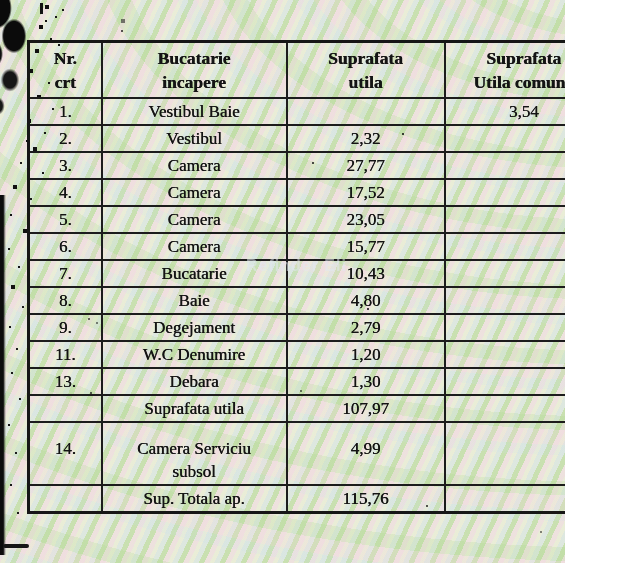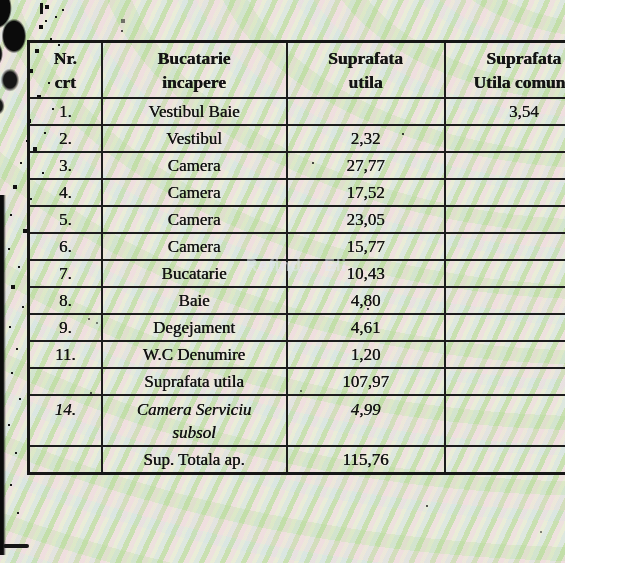"4,61" td.utila { text: 4,61 -> 2,79 }
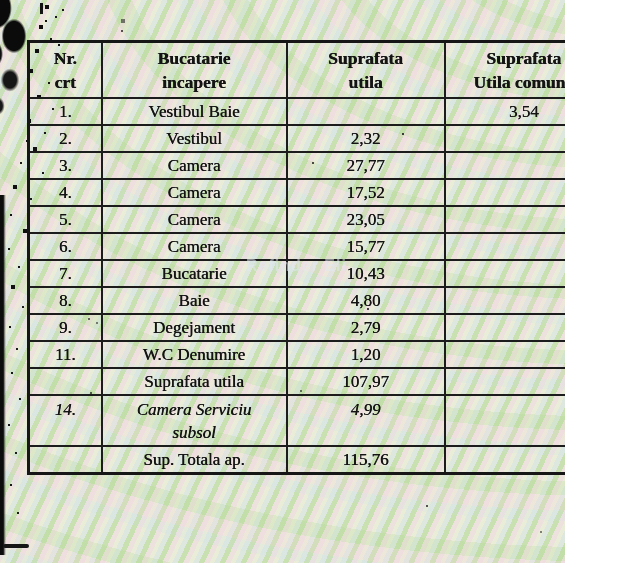"13." tr { html: none -> <tr> <td>13.</td> <td>Debara</td> <td>1,30</td> <td></td> </tr> }
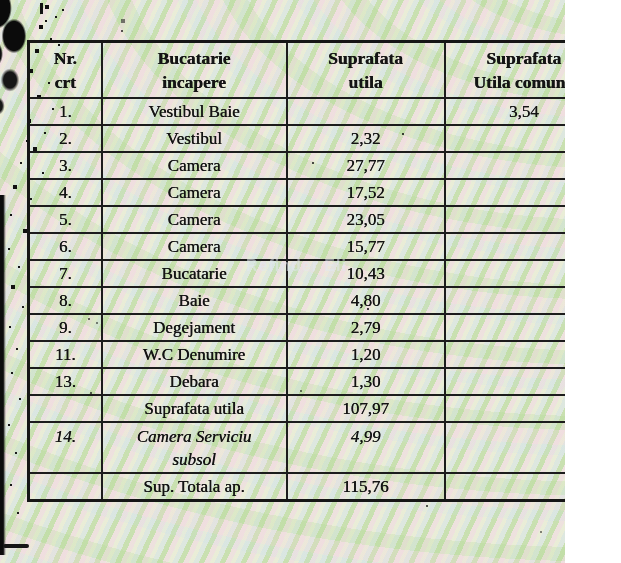"14." .tbl tbody tr.tall td { font-style: italic -> none; padding-top: 2px -> 14px }
